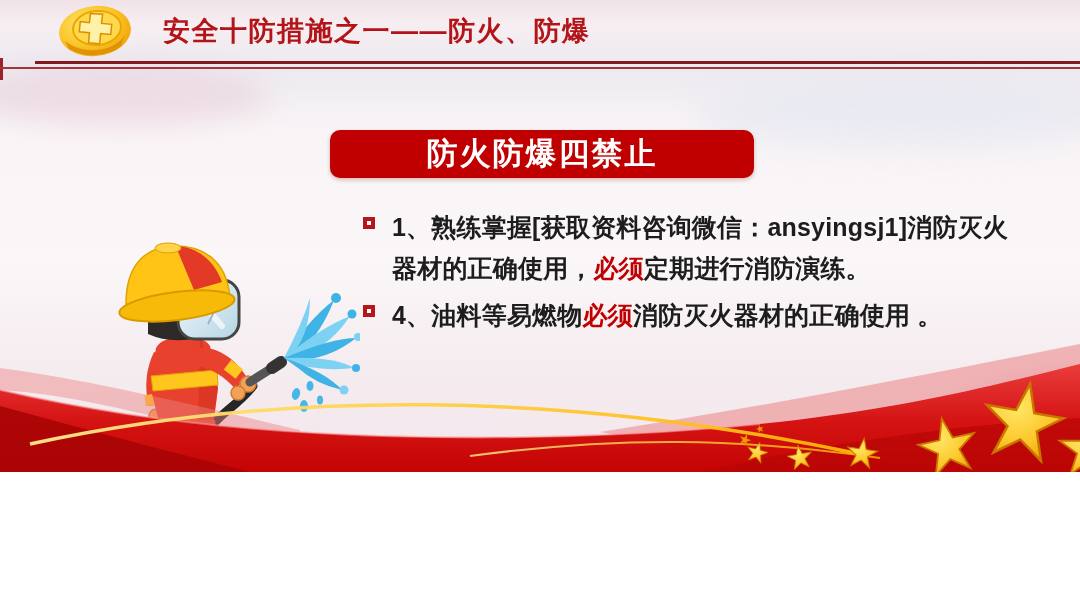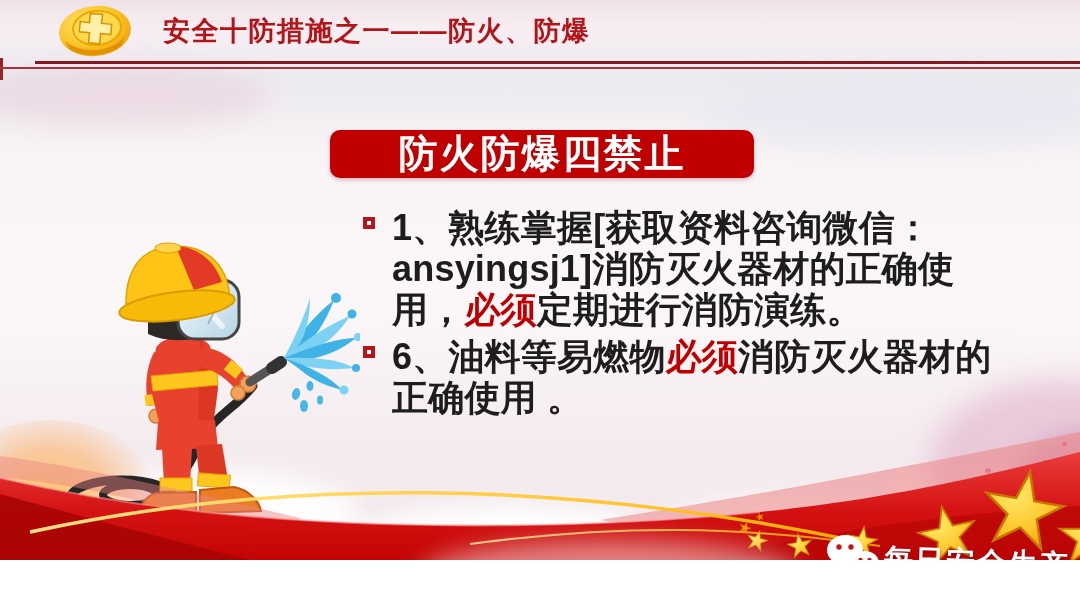"安全十防措施之一——防火、防爆" .slide { height: 560px -> 472px }
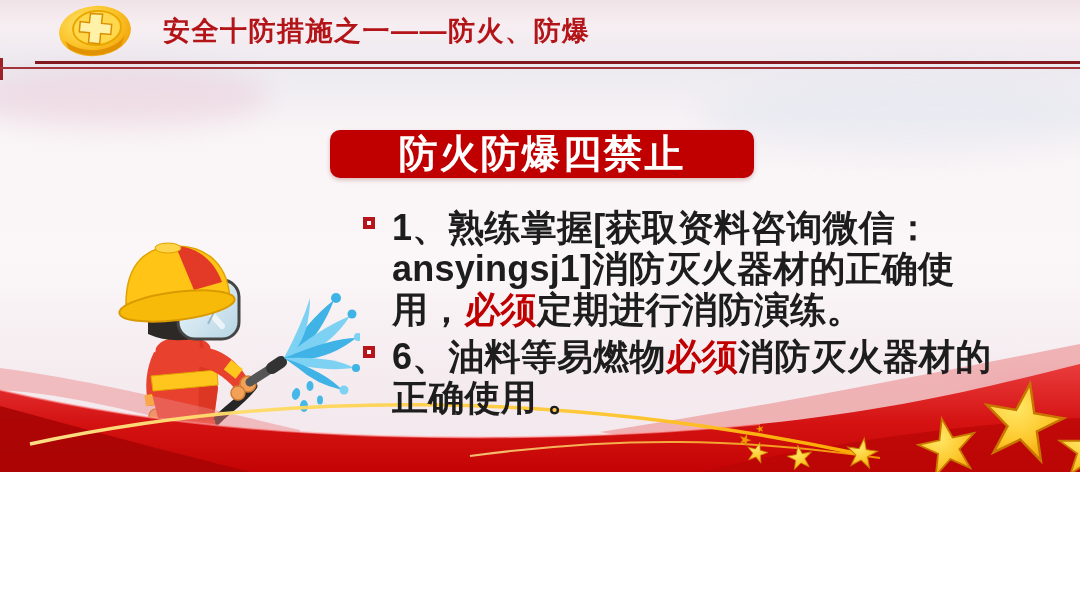"防火防爆四禁止" .banner-text { font-size: 39px -> 31px }
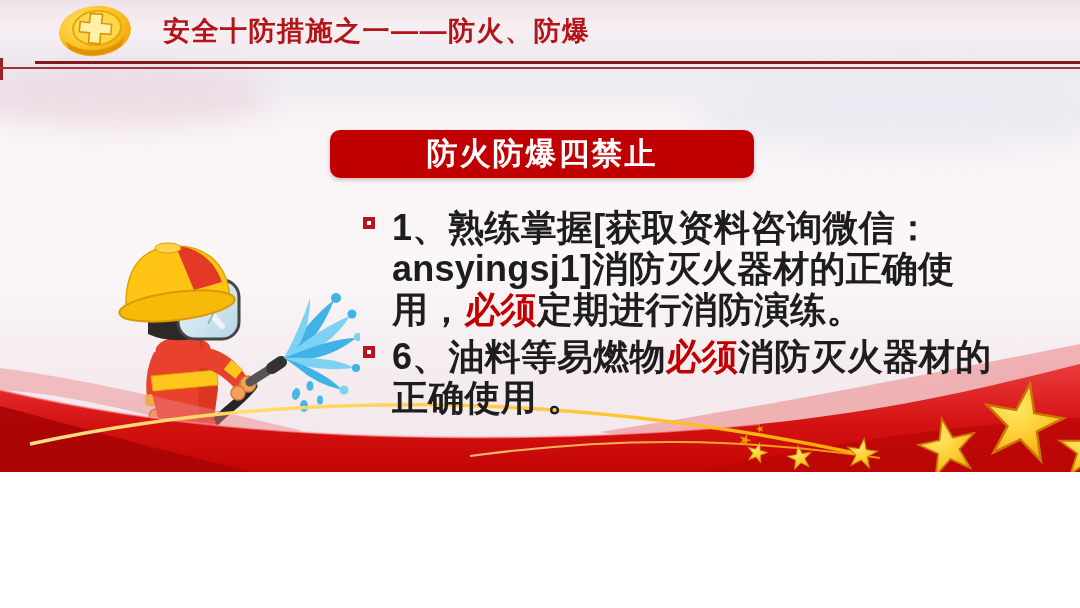"1、熟练掌握[获取资料咨询微信：ansyingsj1]消防灭火器材的正确使用，必" .rule-item { font-size: 36px -> 25px }
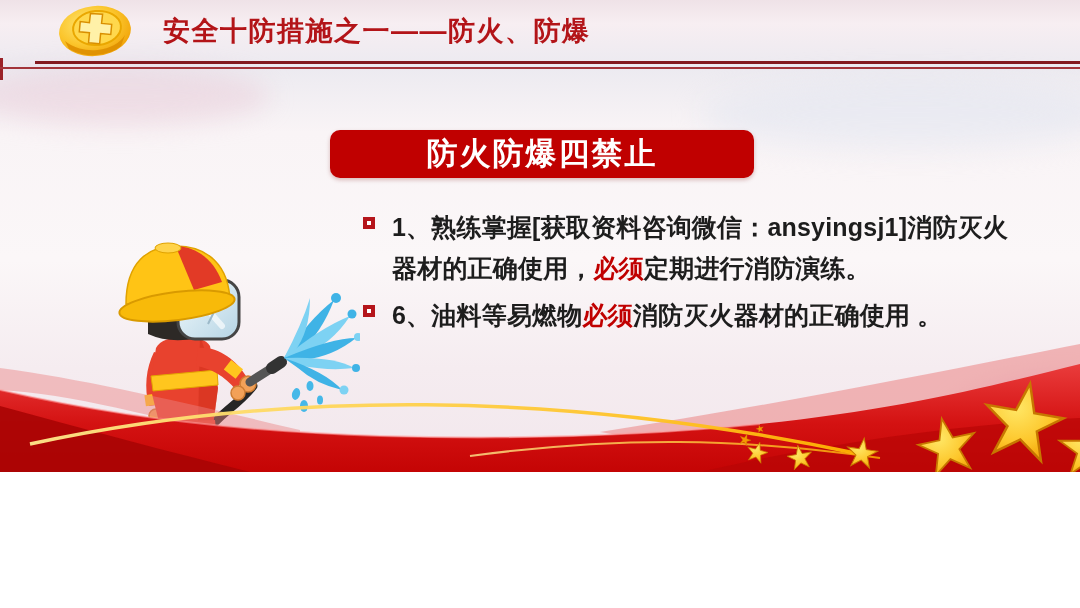"6、油料等易燃物" span { text: 6 -> 4 }
